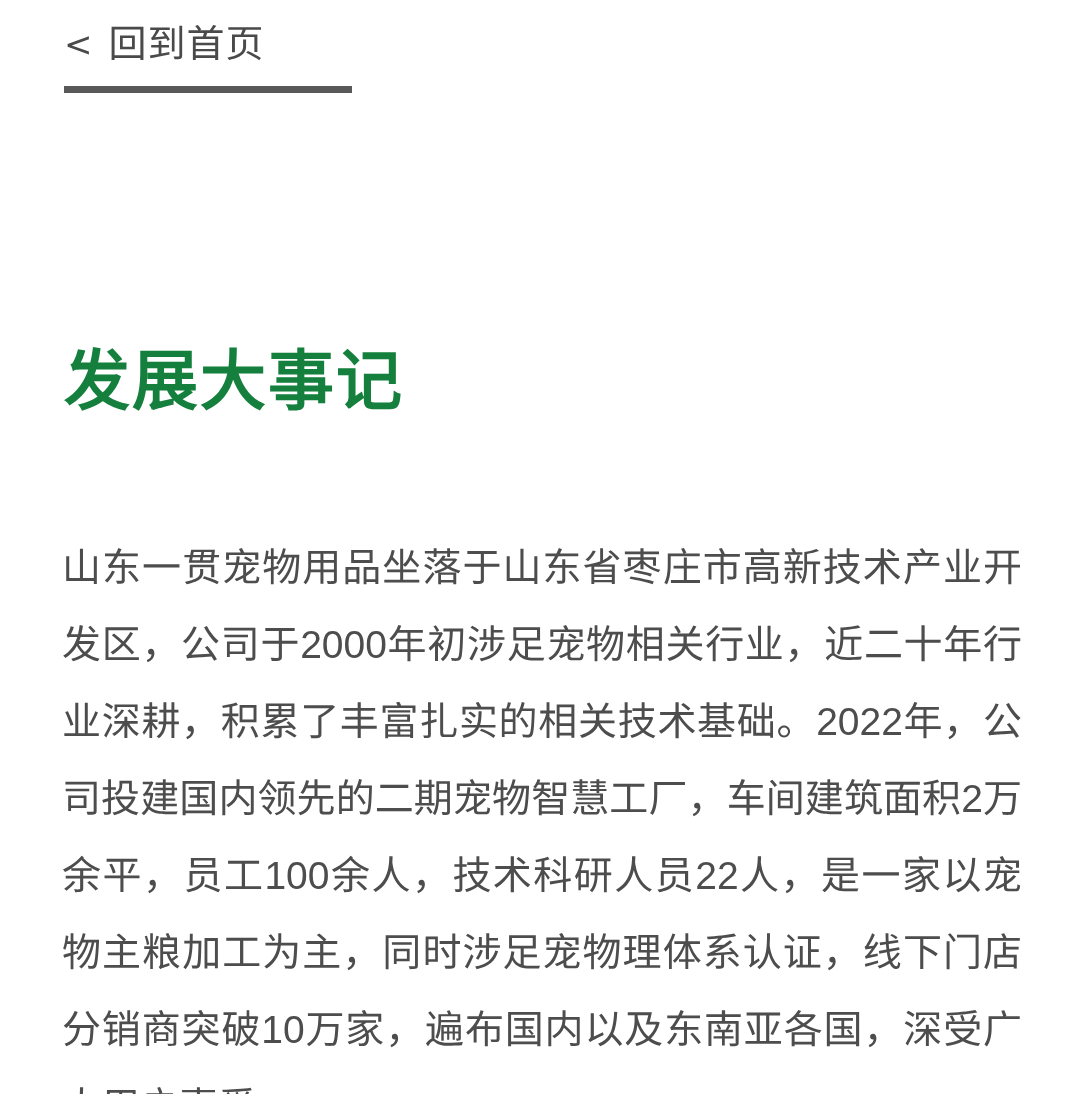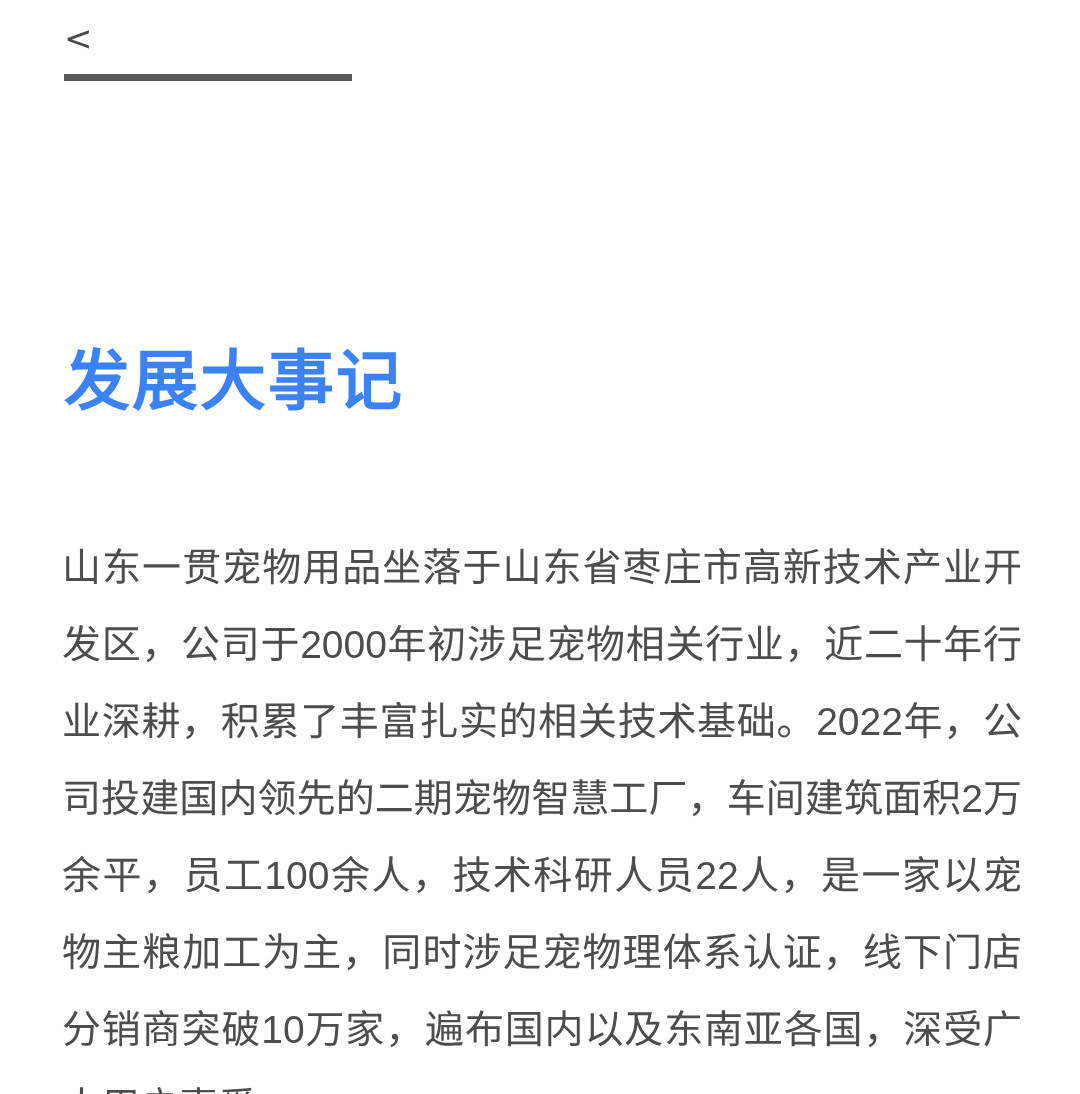"回到首页" span.back-label { html: none -> <span>回到首页</span> }
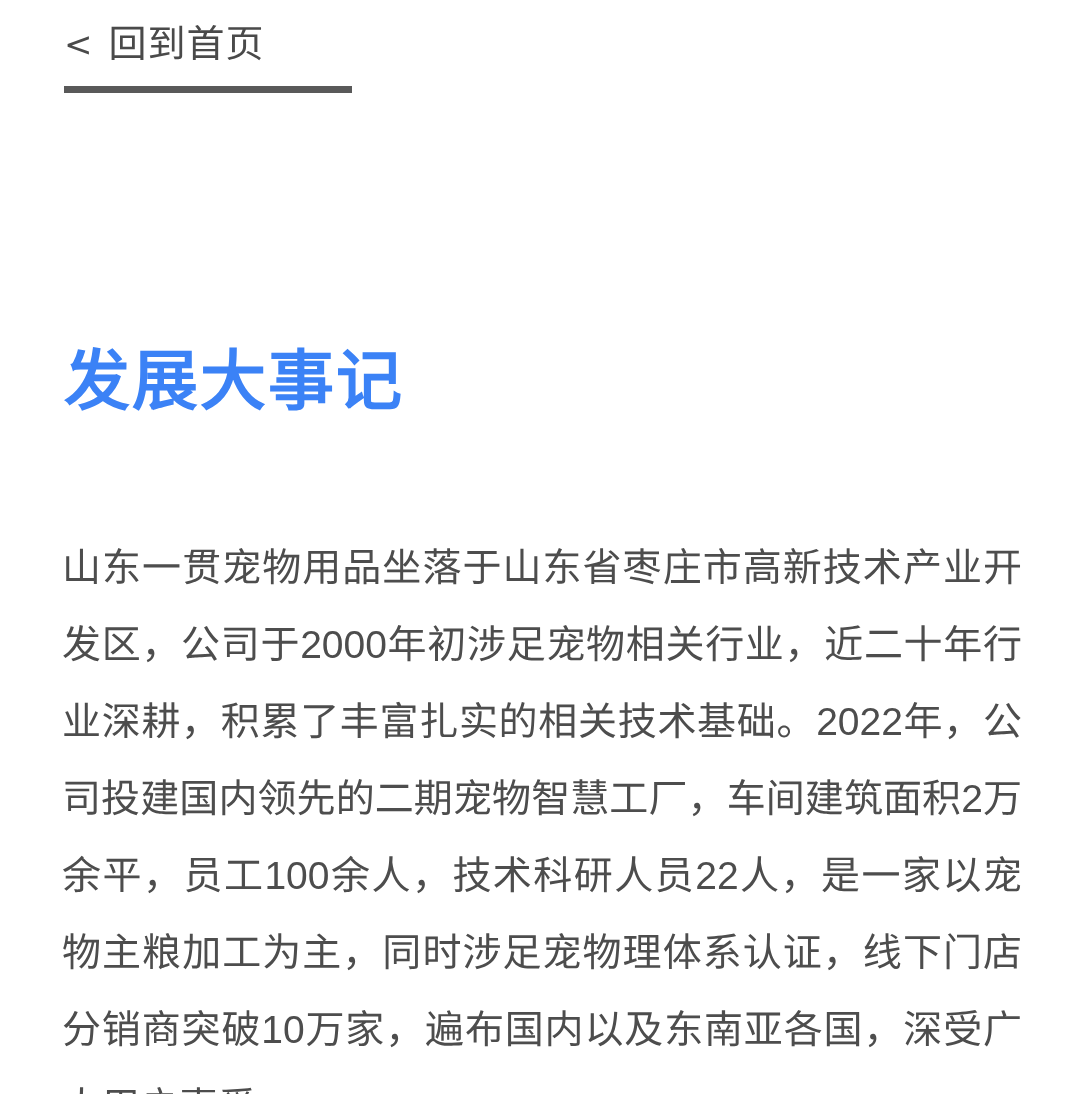"发展大事记" .title { color: #3b82f6 -> #15803d }
